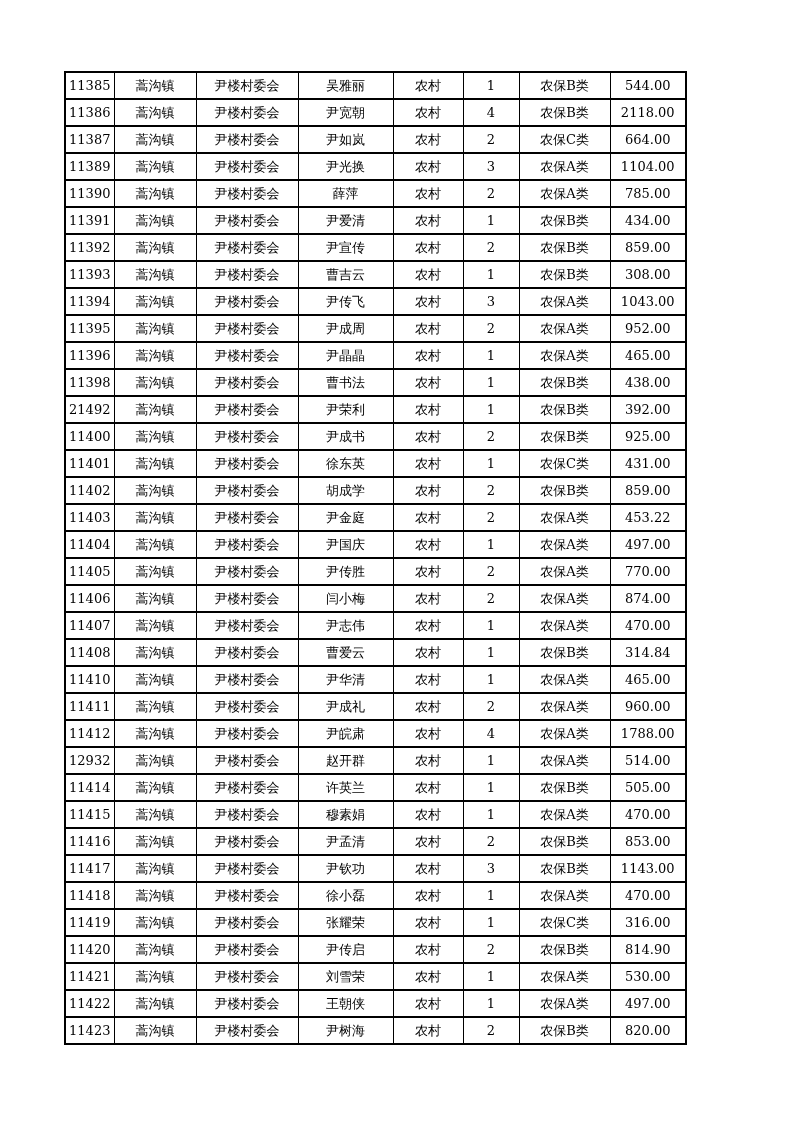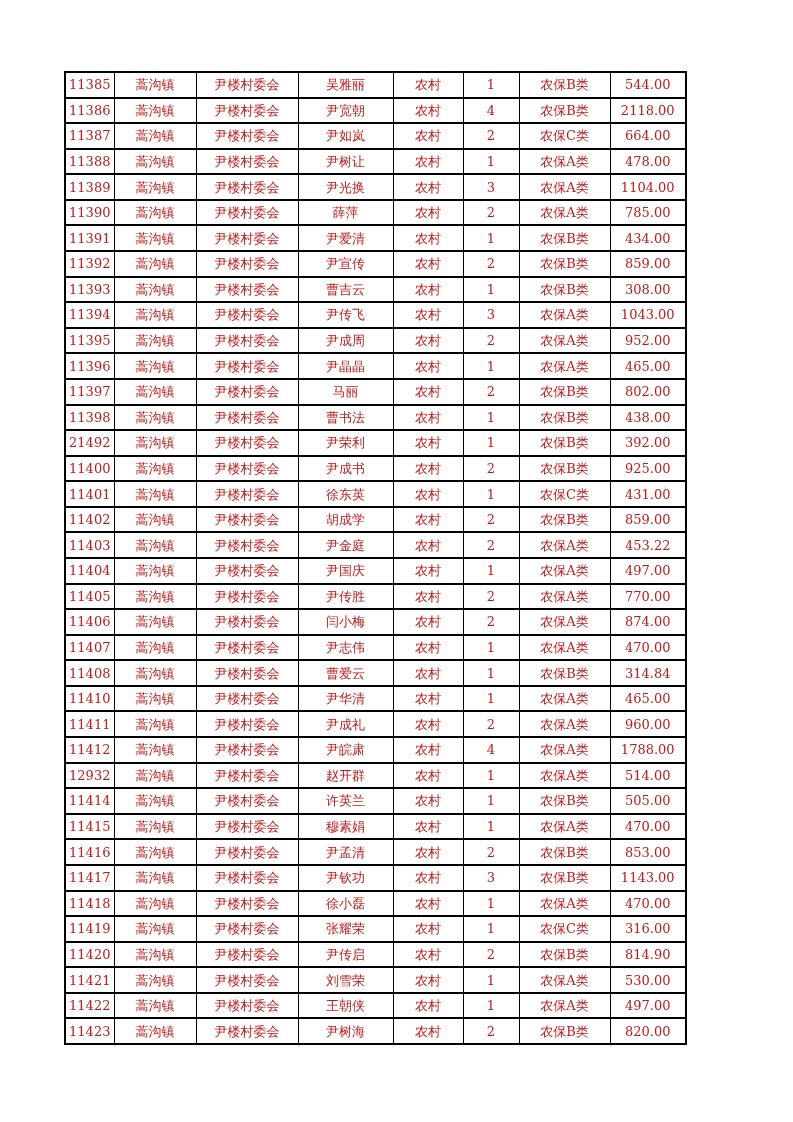"11385" .page { color: #b91c1c -> #000000 }
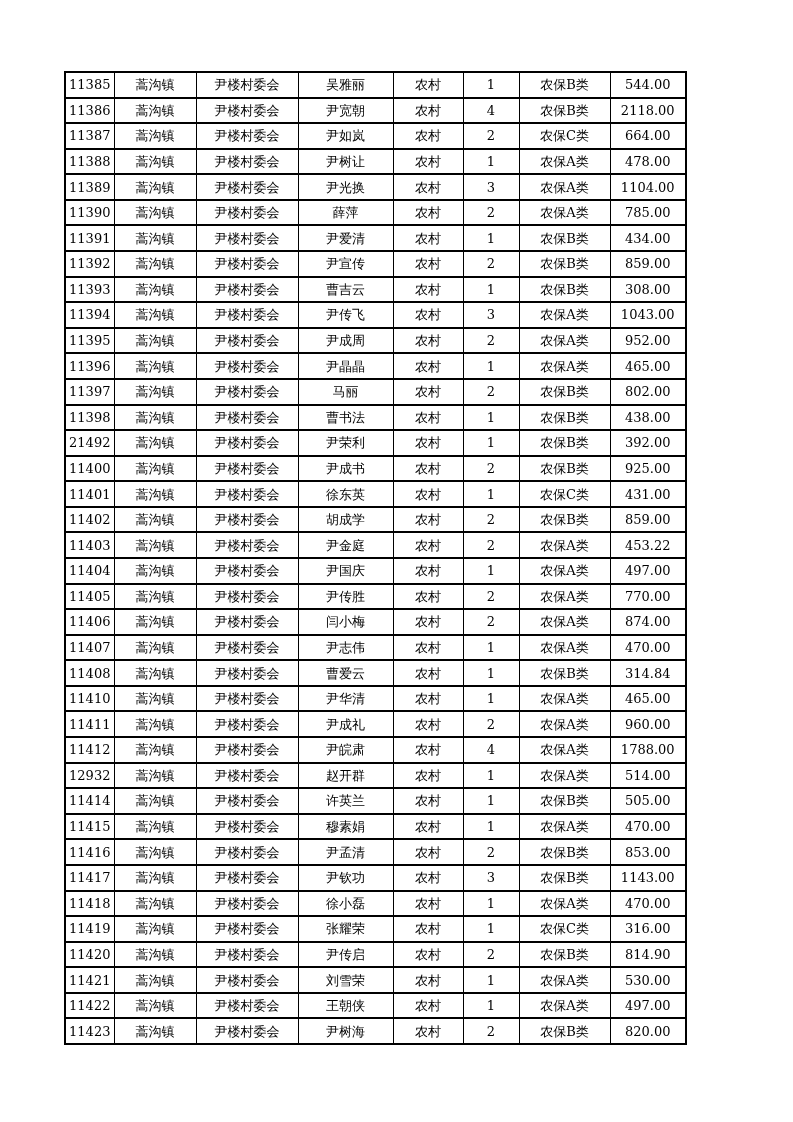"11388" tr { html: <tr> <td>11388</td> <td>蒿沟镇</td> <td>尹楼村委会</td> <td>尹树让</td> <td>农村</td> <td>1</td> <td>农保A类</td> <td>478.00</td> </tr> -> none }
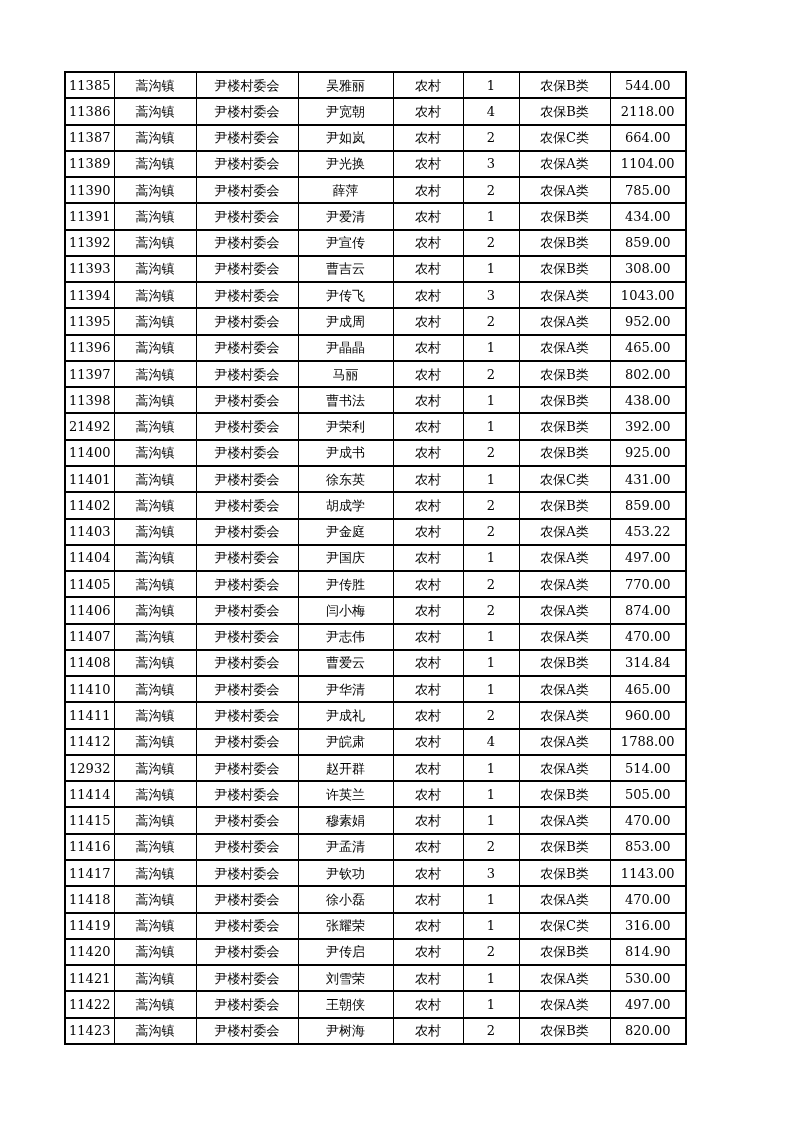"11397" tr { html: <tr> <td>11397</td> <td>蒿沟镇</td> <td>尹楼村委会</td> <td>马丽</td> <td>农村</td> <td>2</td> <td>农保B类</td> <td>802.00</td> </tr> -> none }
